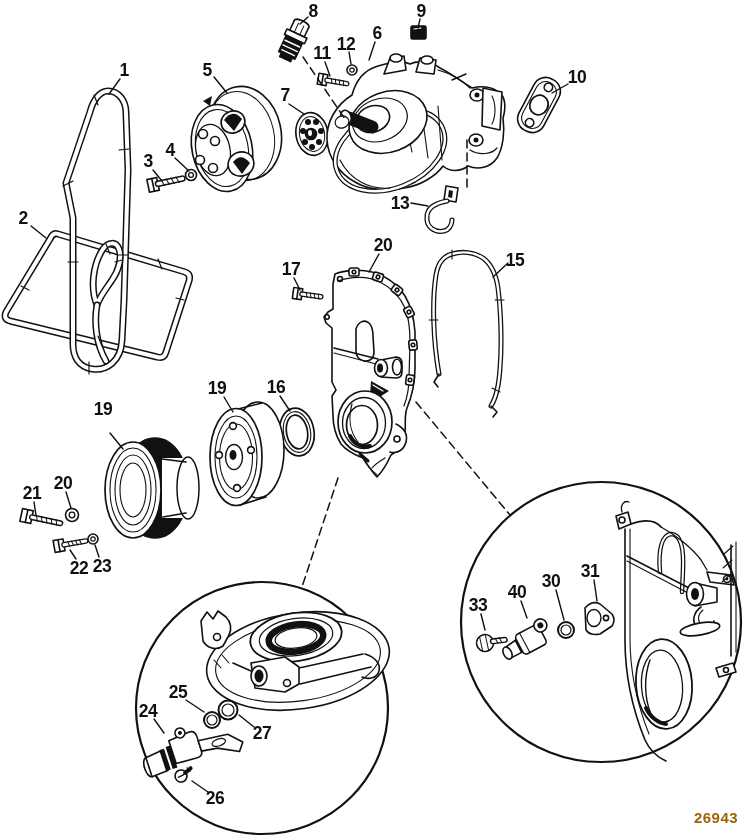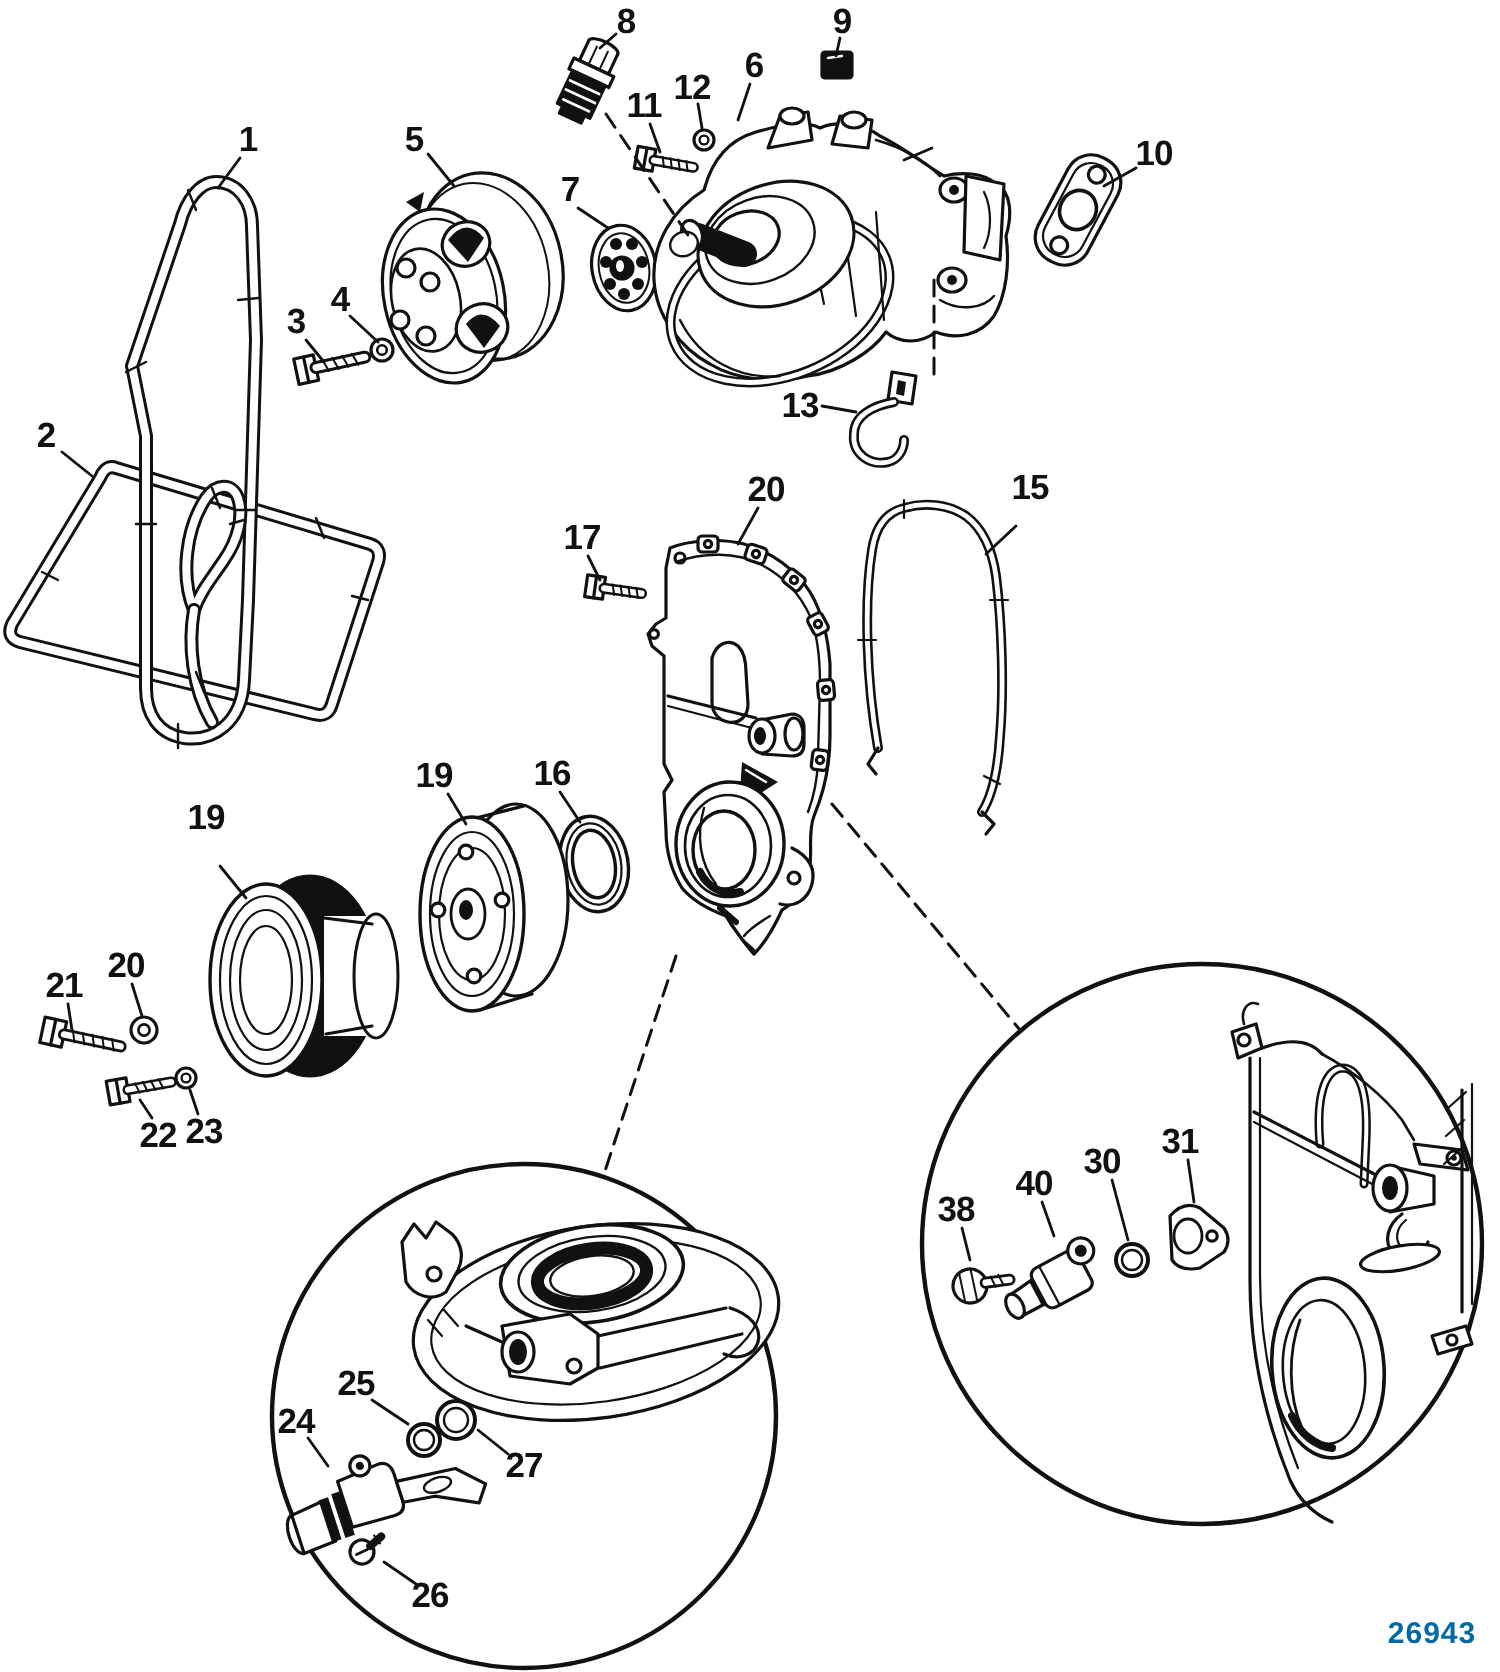"15" span.callout { top: 244px -> 260px }
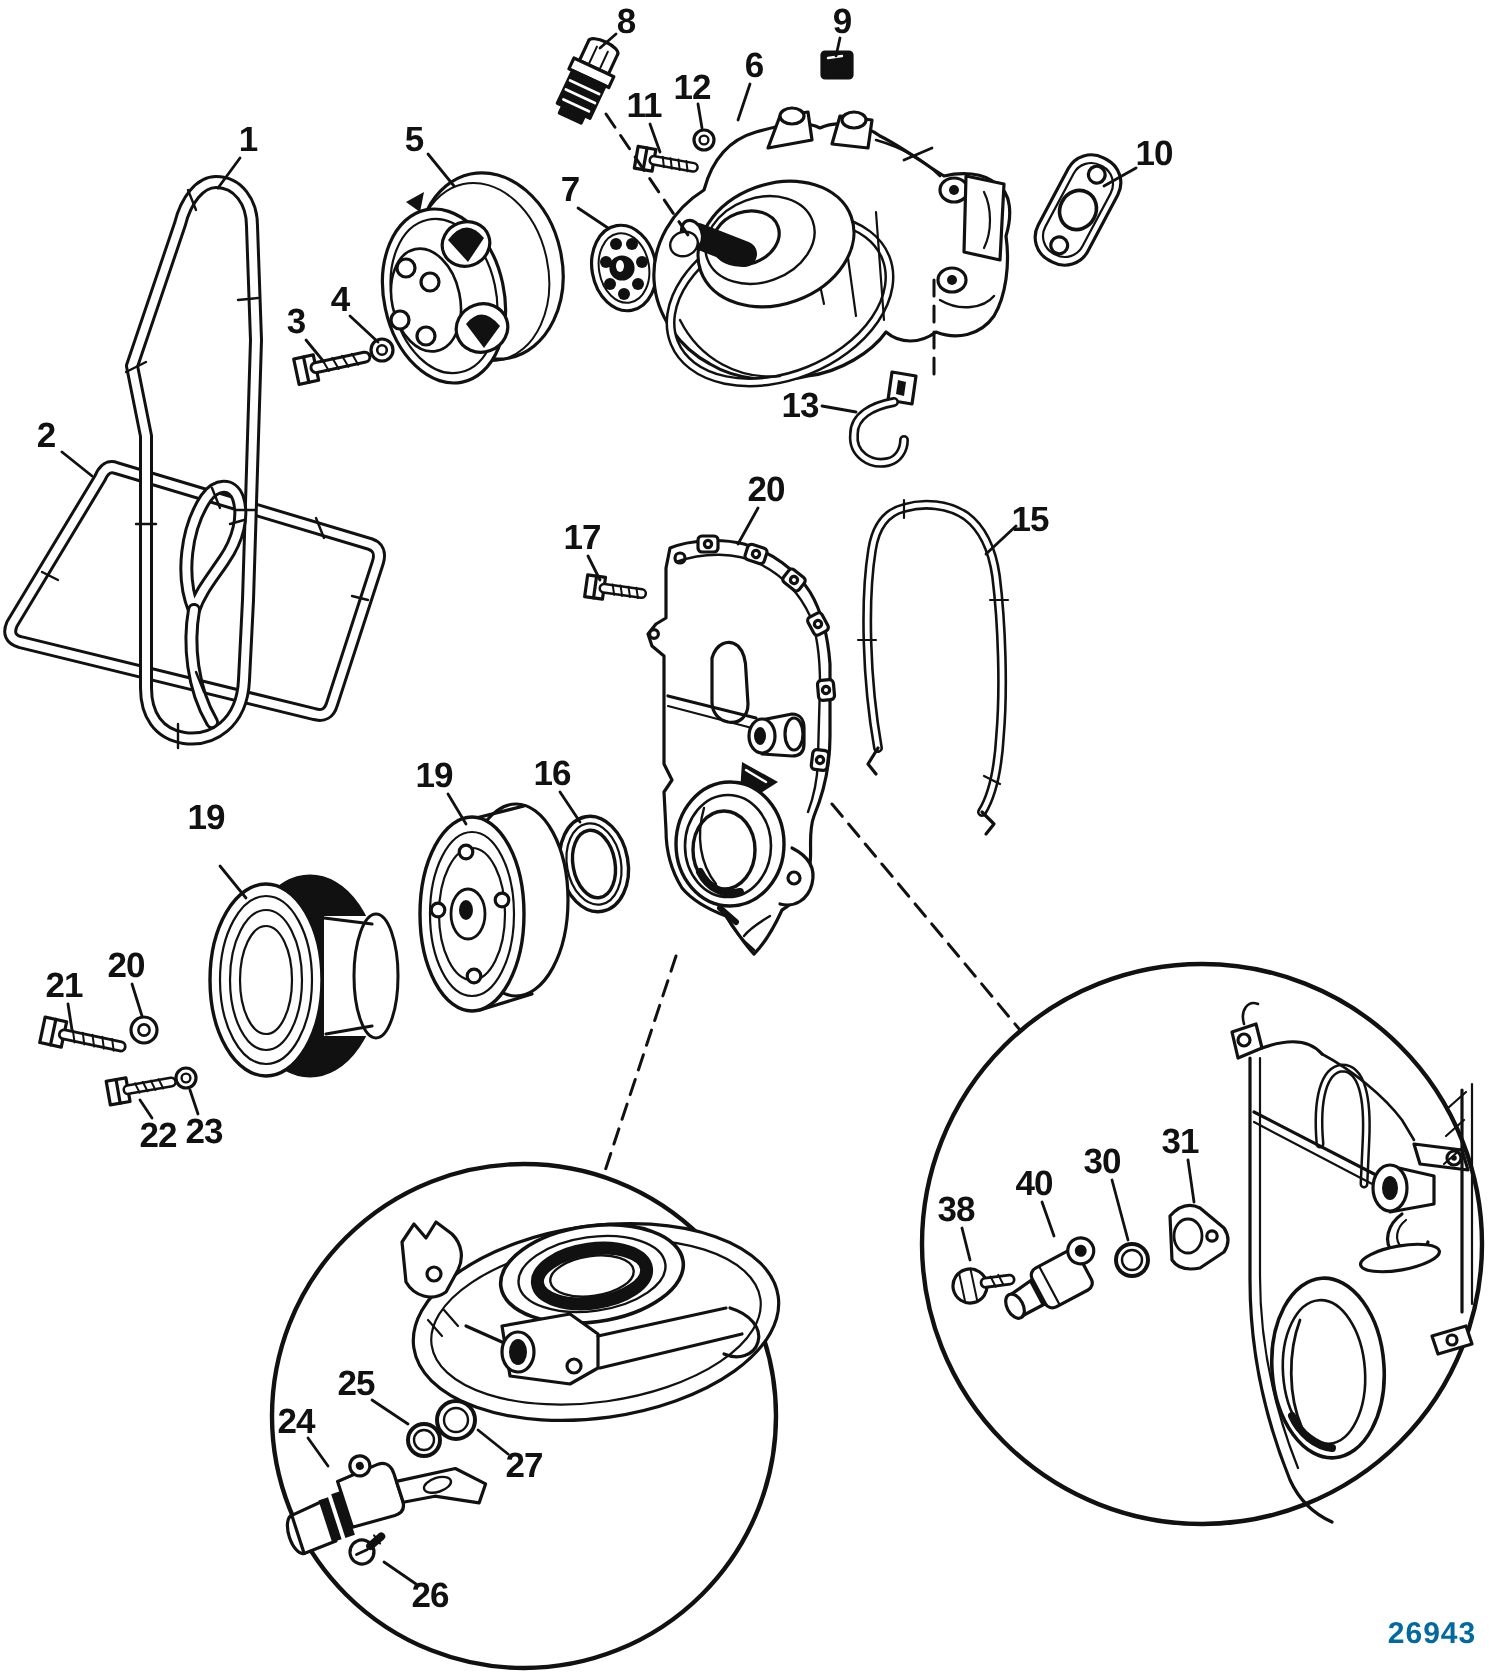"38" span.callout { text: 38 -> 33 }
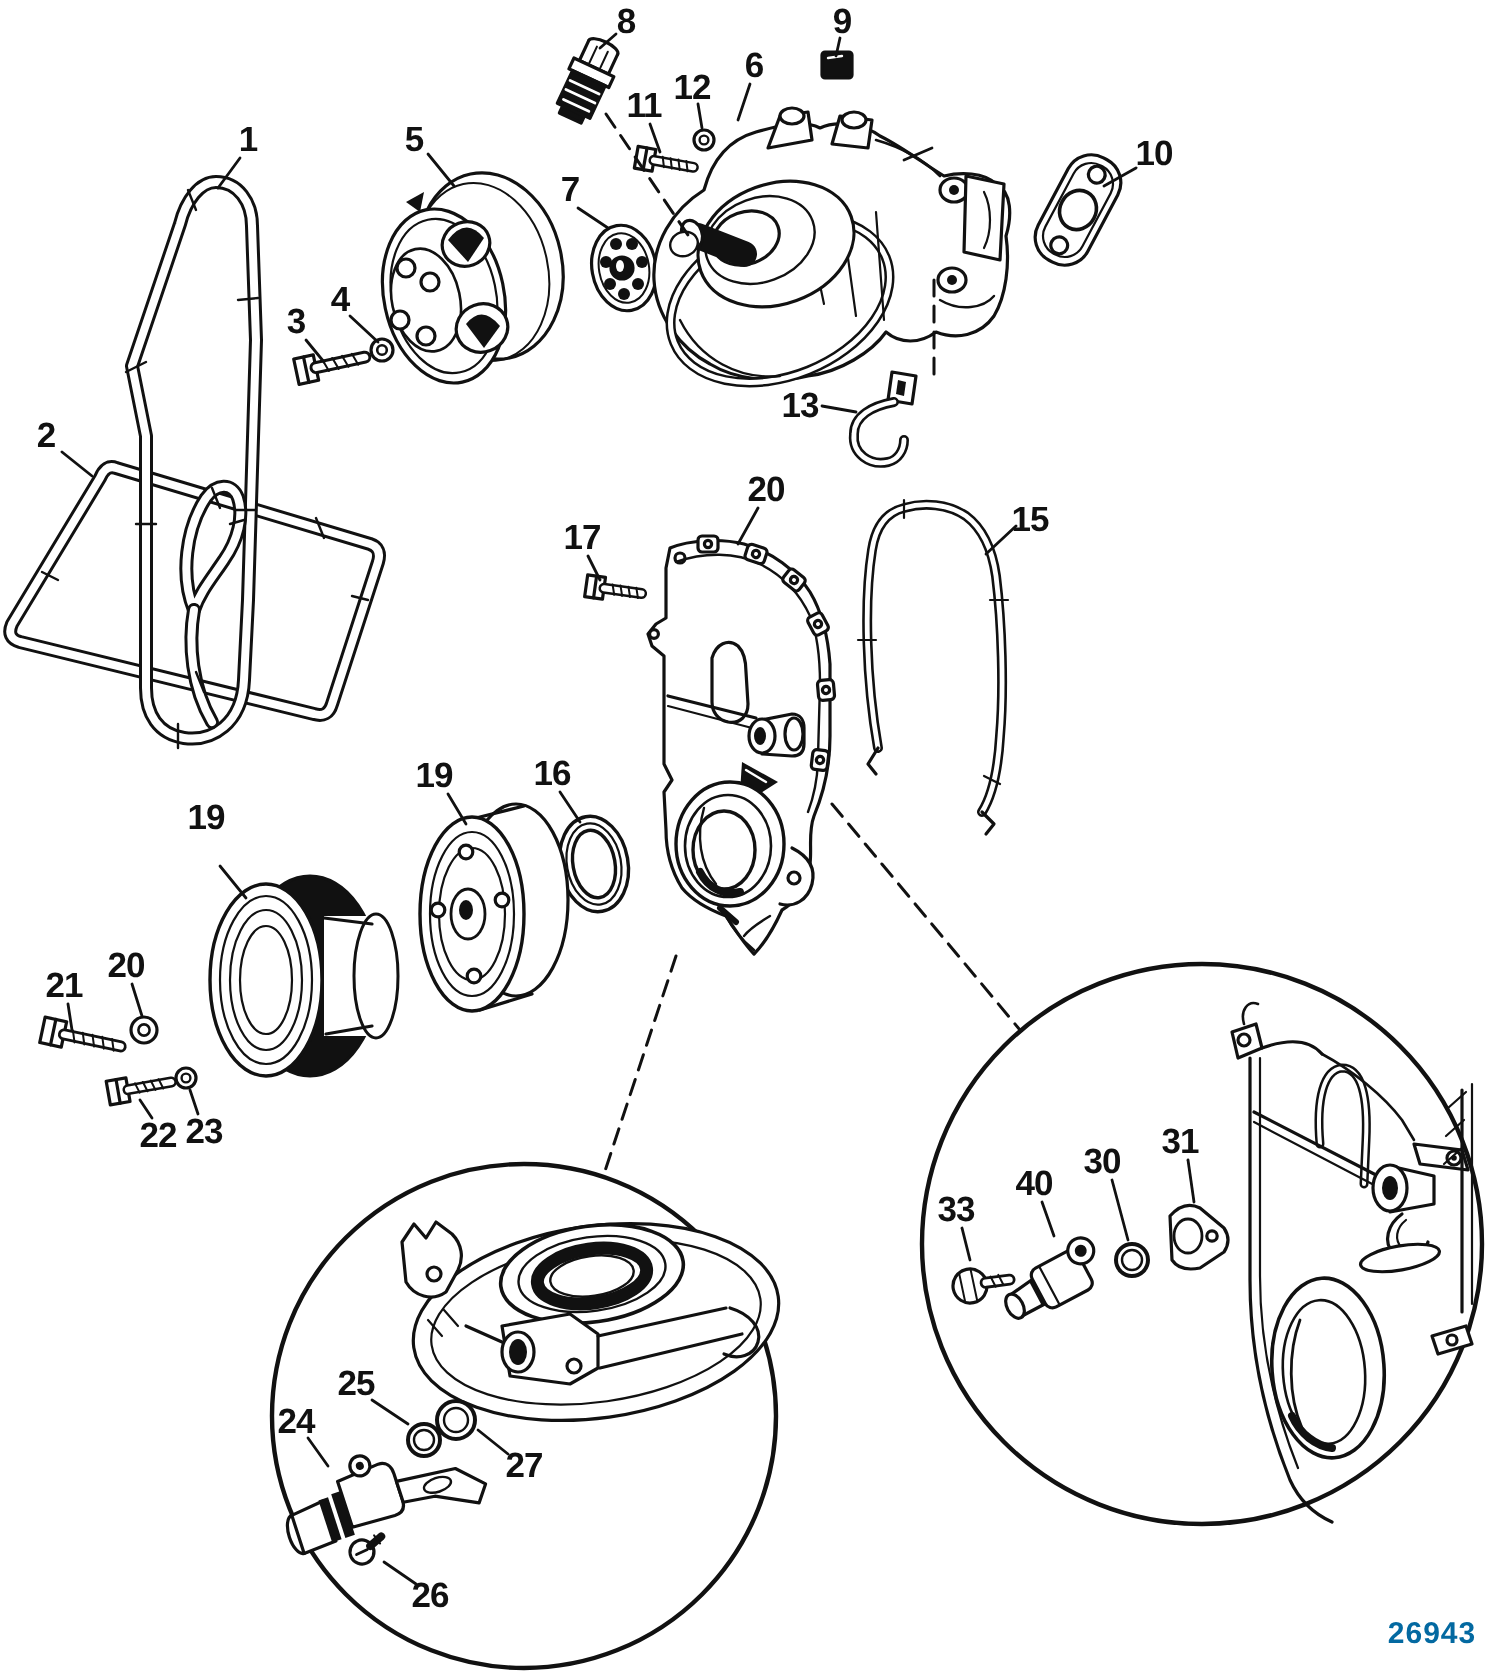"26943" .partno { color: #0369a1 -> #a16207 }
